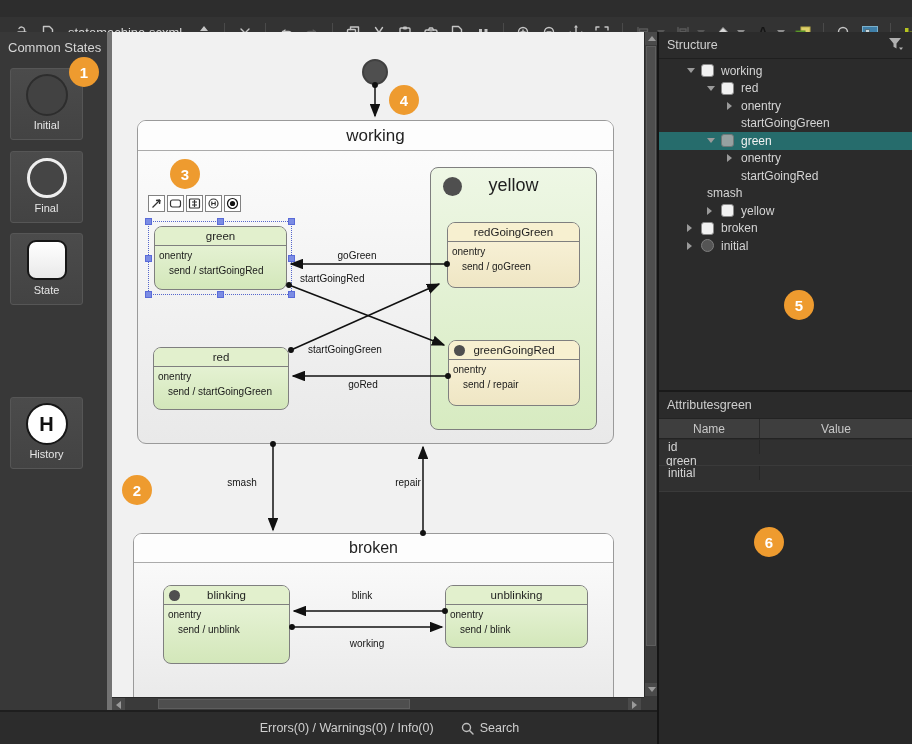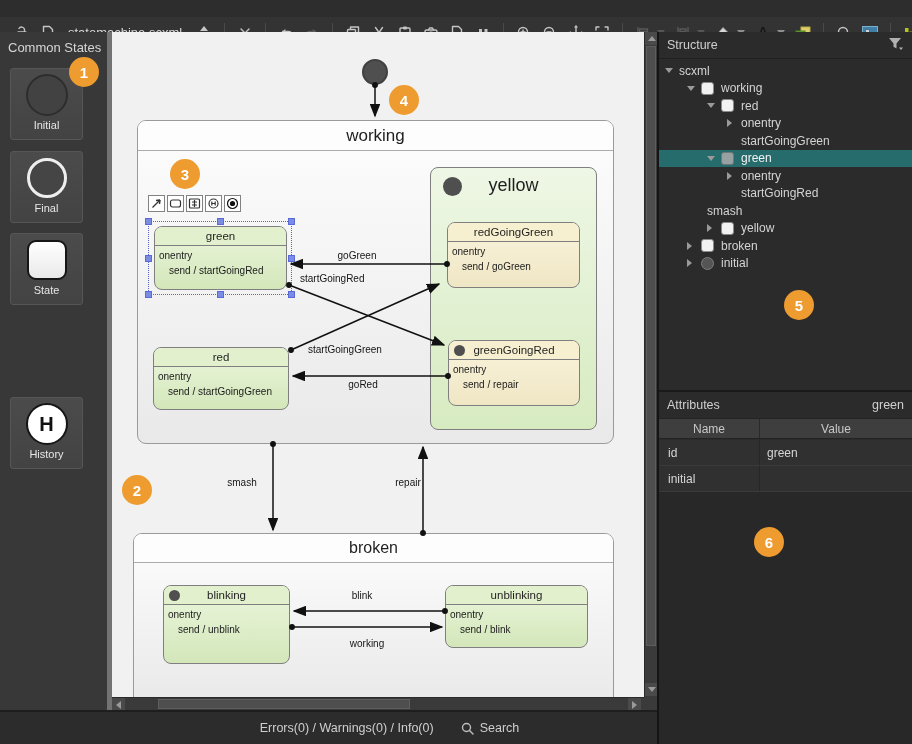"scxml" div.trow { html: <div> <span> <span></span> </span> <span>scxml</span> </div> -> none }
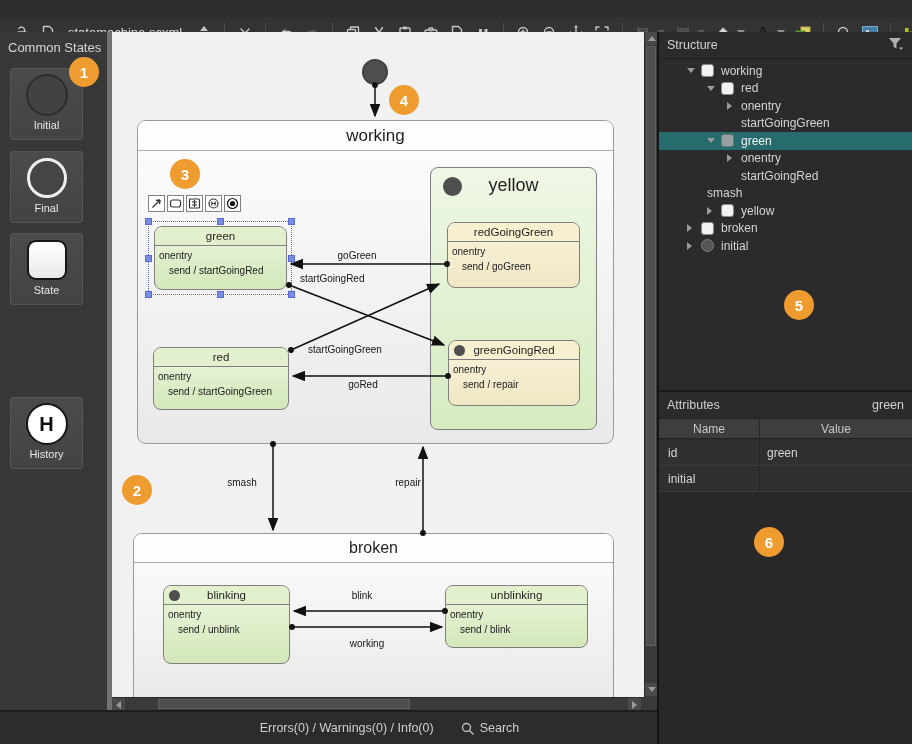"Attributes" #attr-header { justify-content: space-between -> none }
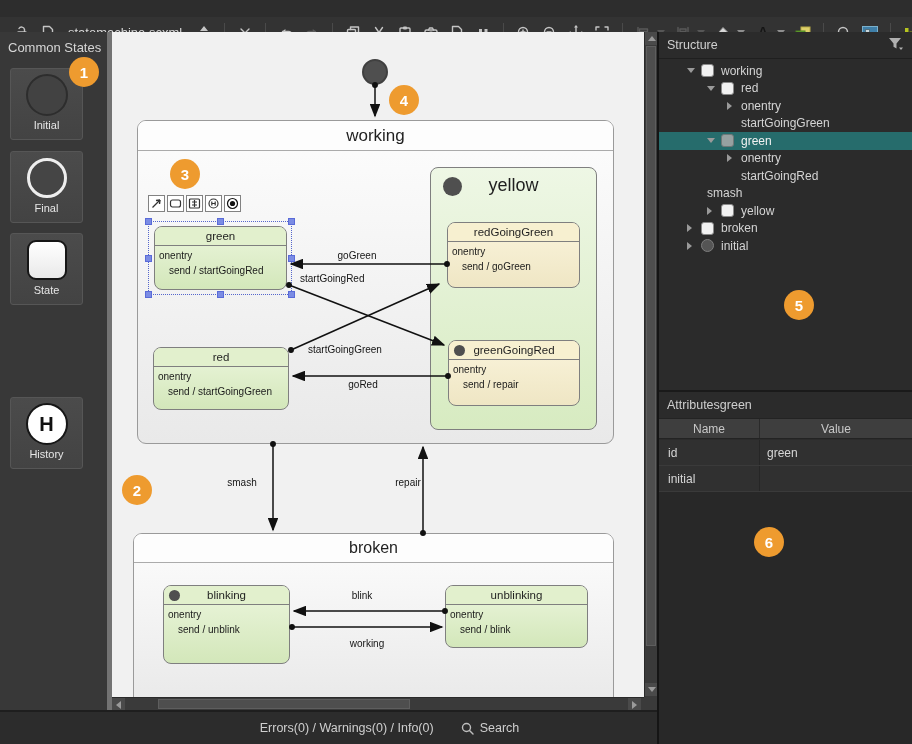"id" .attr-row { flex-direction: none -> column }
